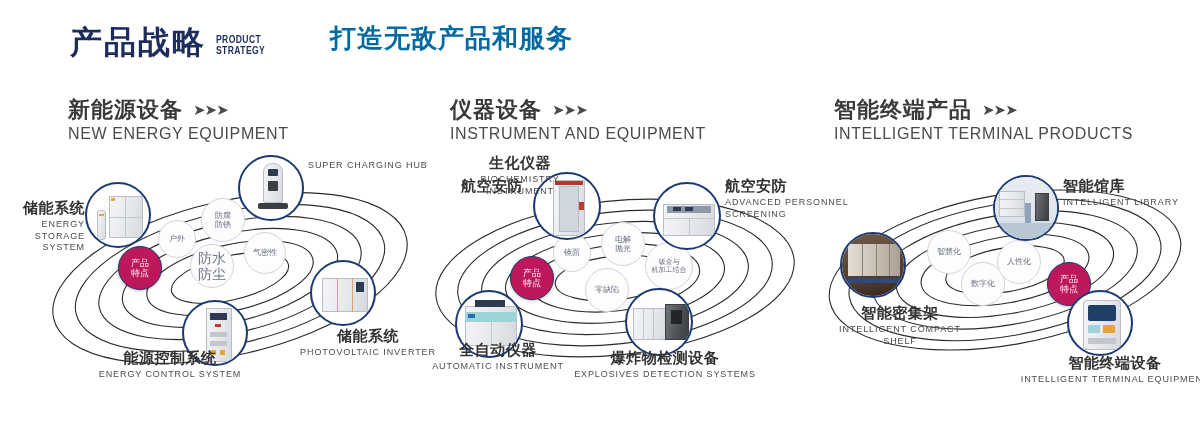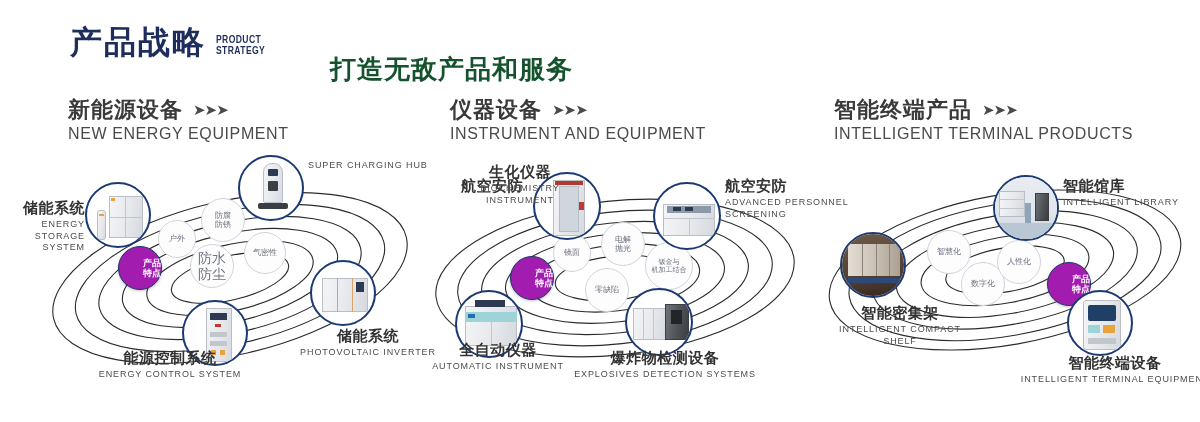"打造无敌产品和服务" .h-sub { color: #14532d -> #0369a1; top: 52px -> 21px }
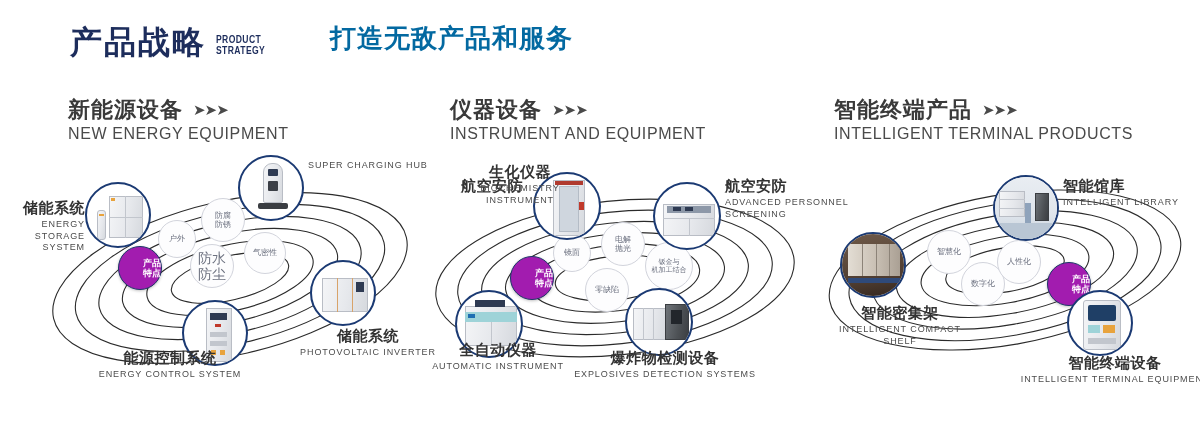"生化仪器" div.nlabel { top: 14px -> 5px }
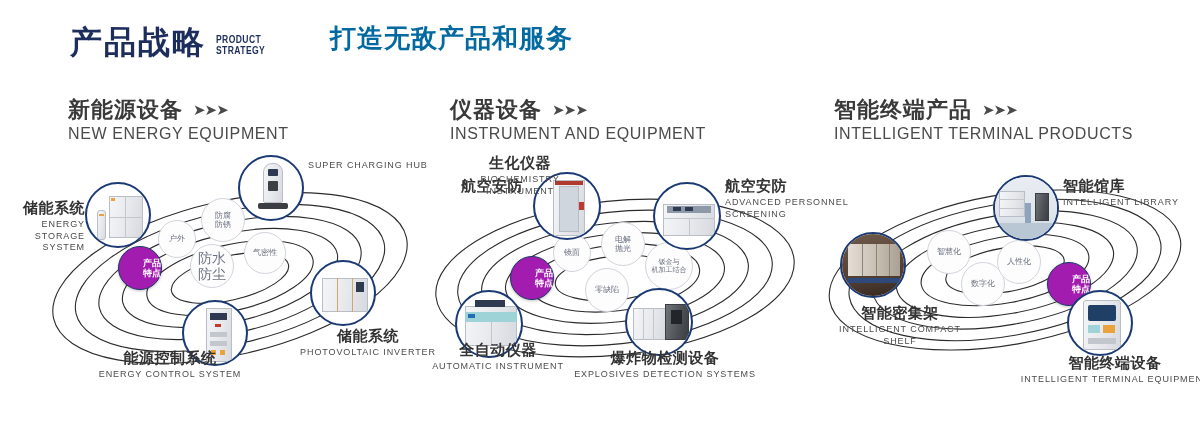"产品" .bub.core { background: #a21caf -> #be185d; font-weight: bold -> normal; justify-content: flex-end -> none }
